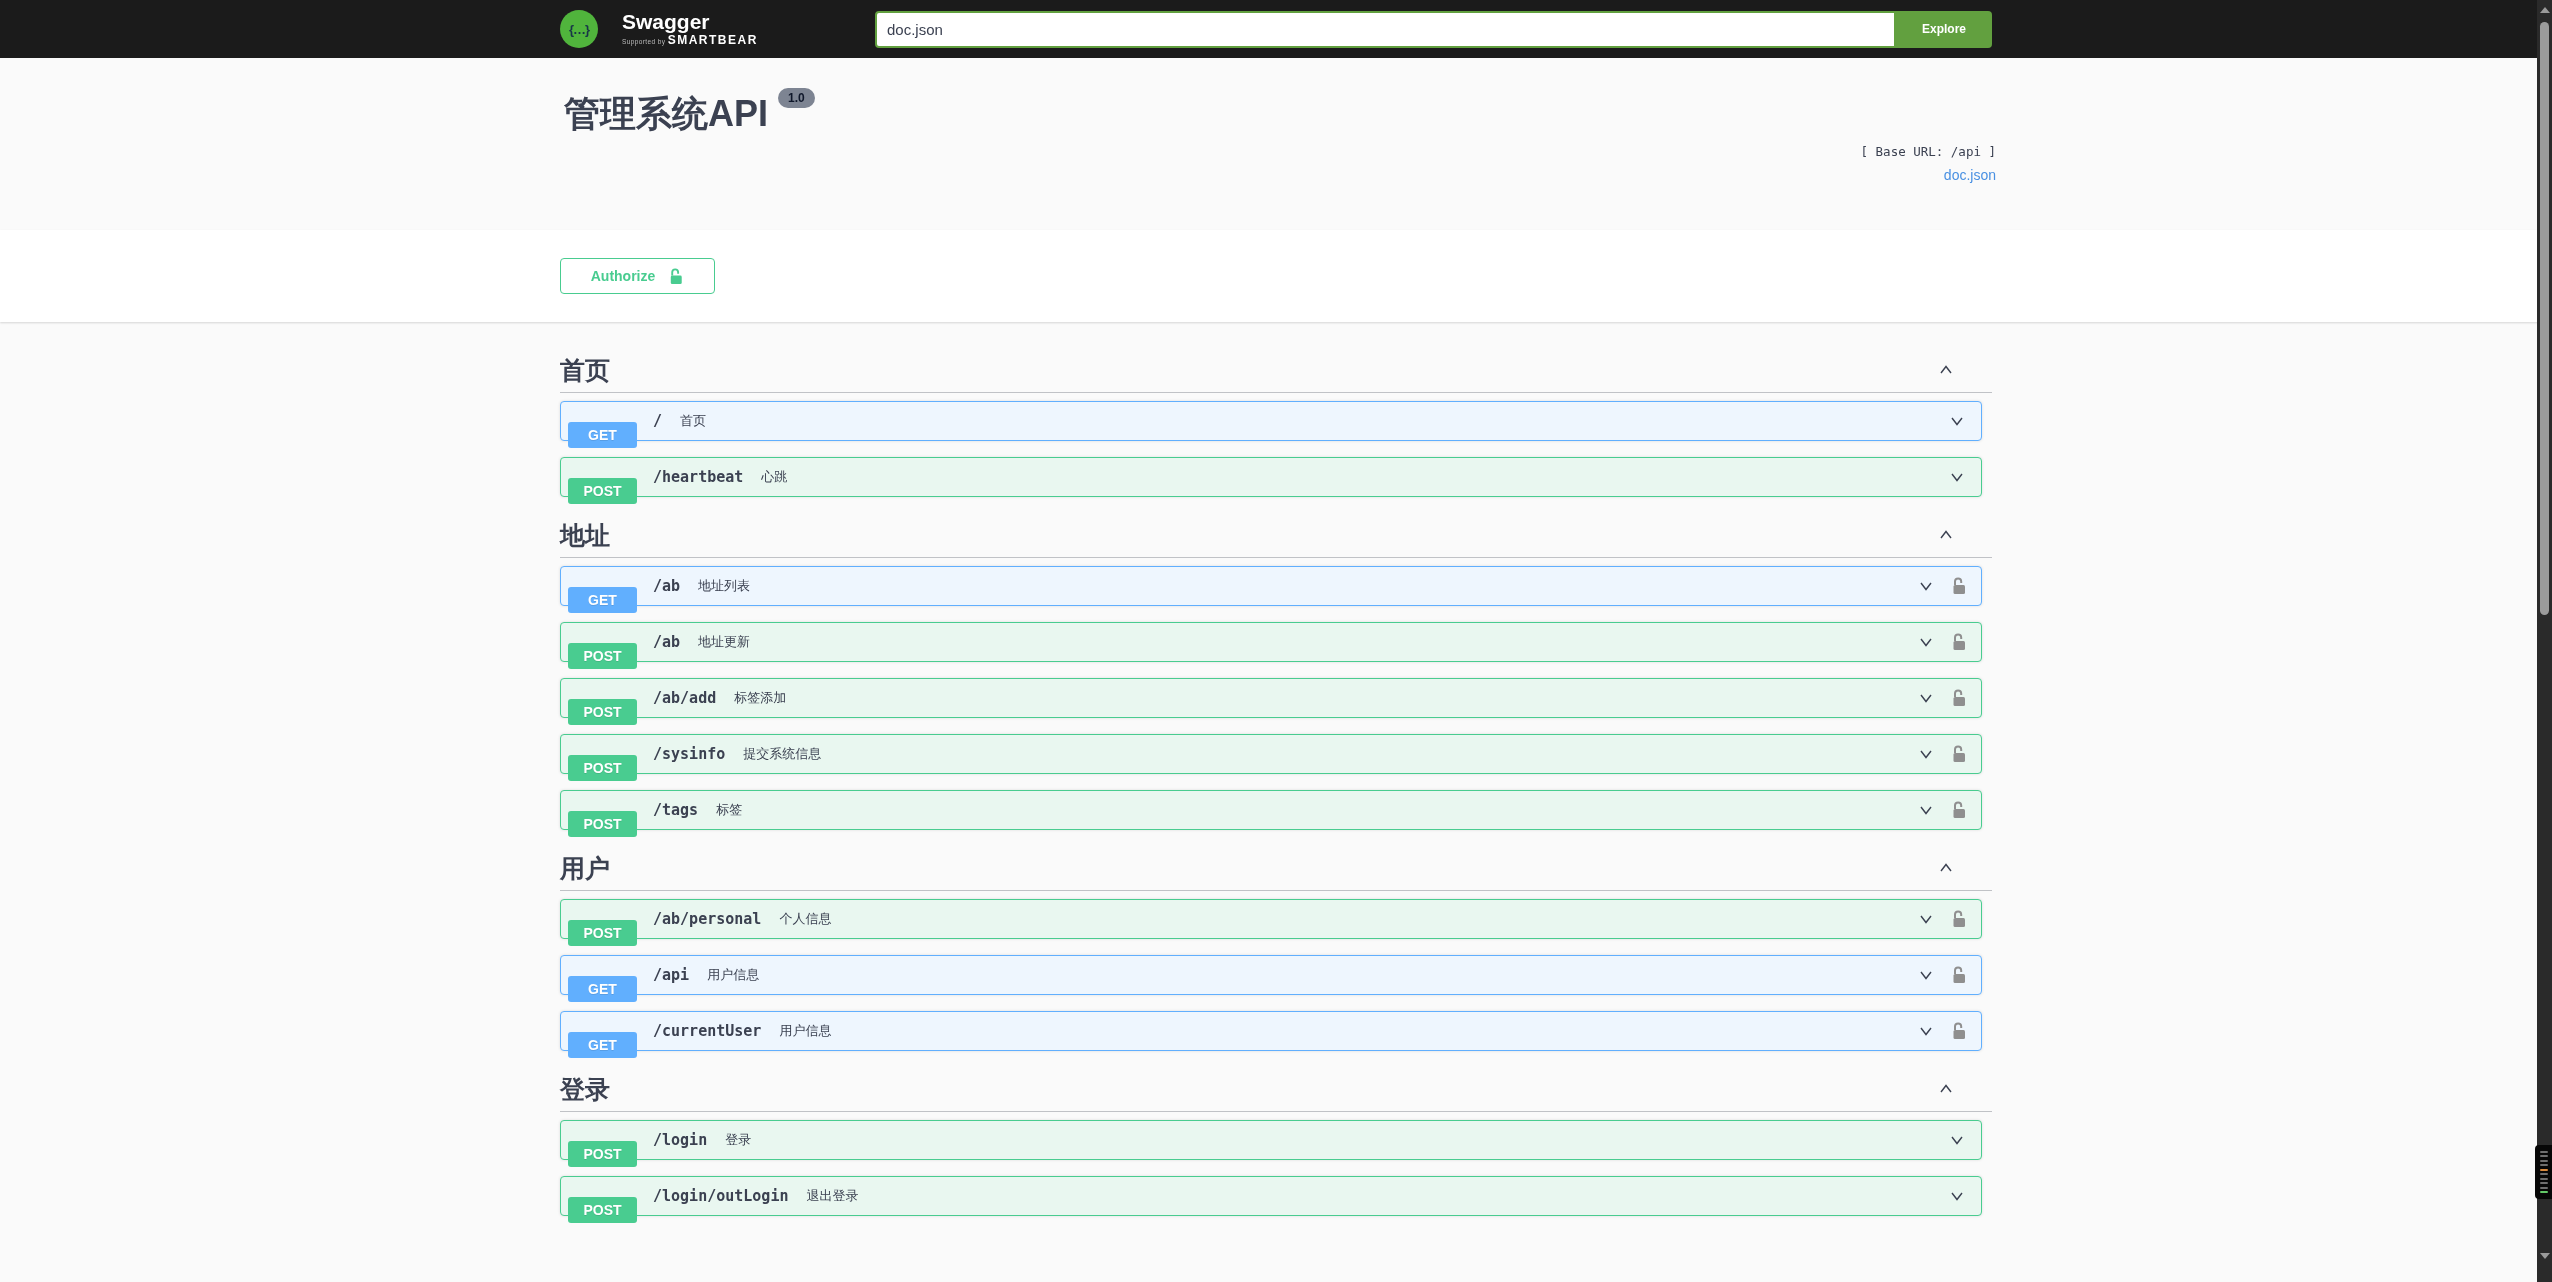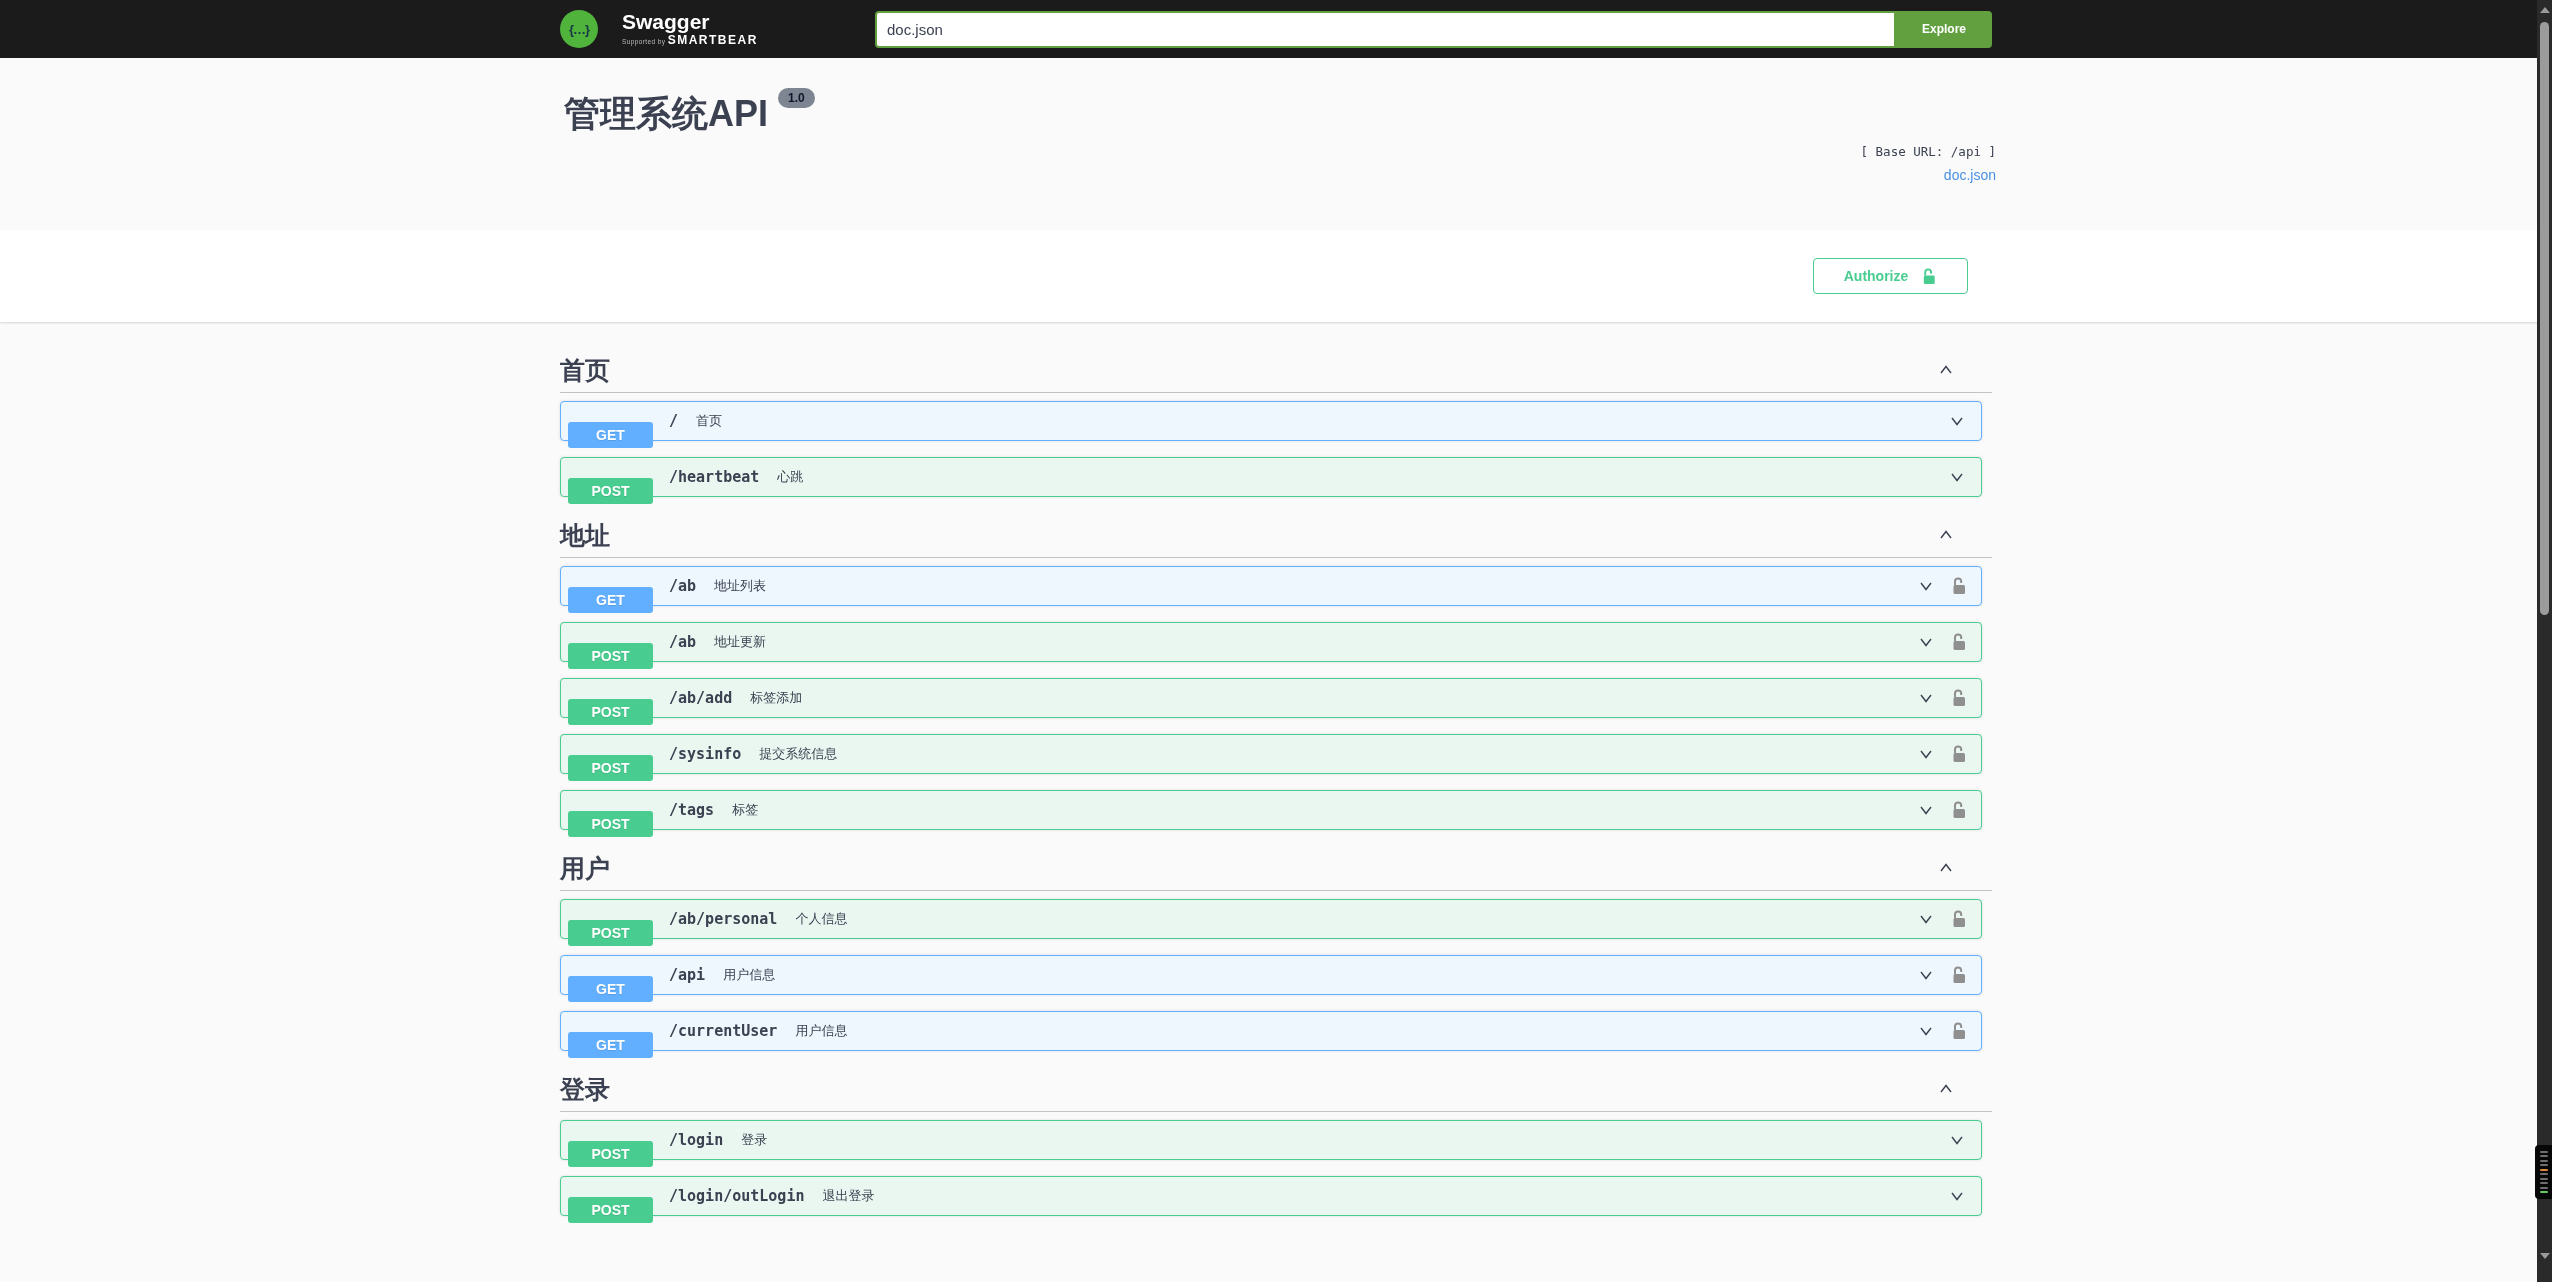"Authorize" .scheme-inner { justify-content: flex-end -> flex-start }
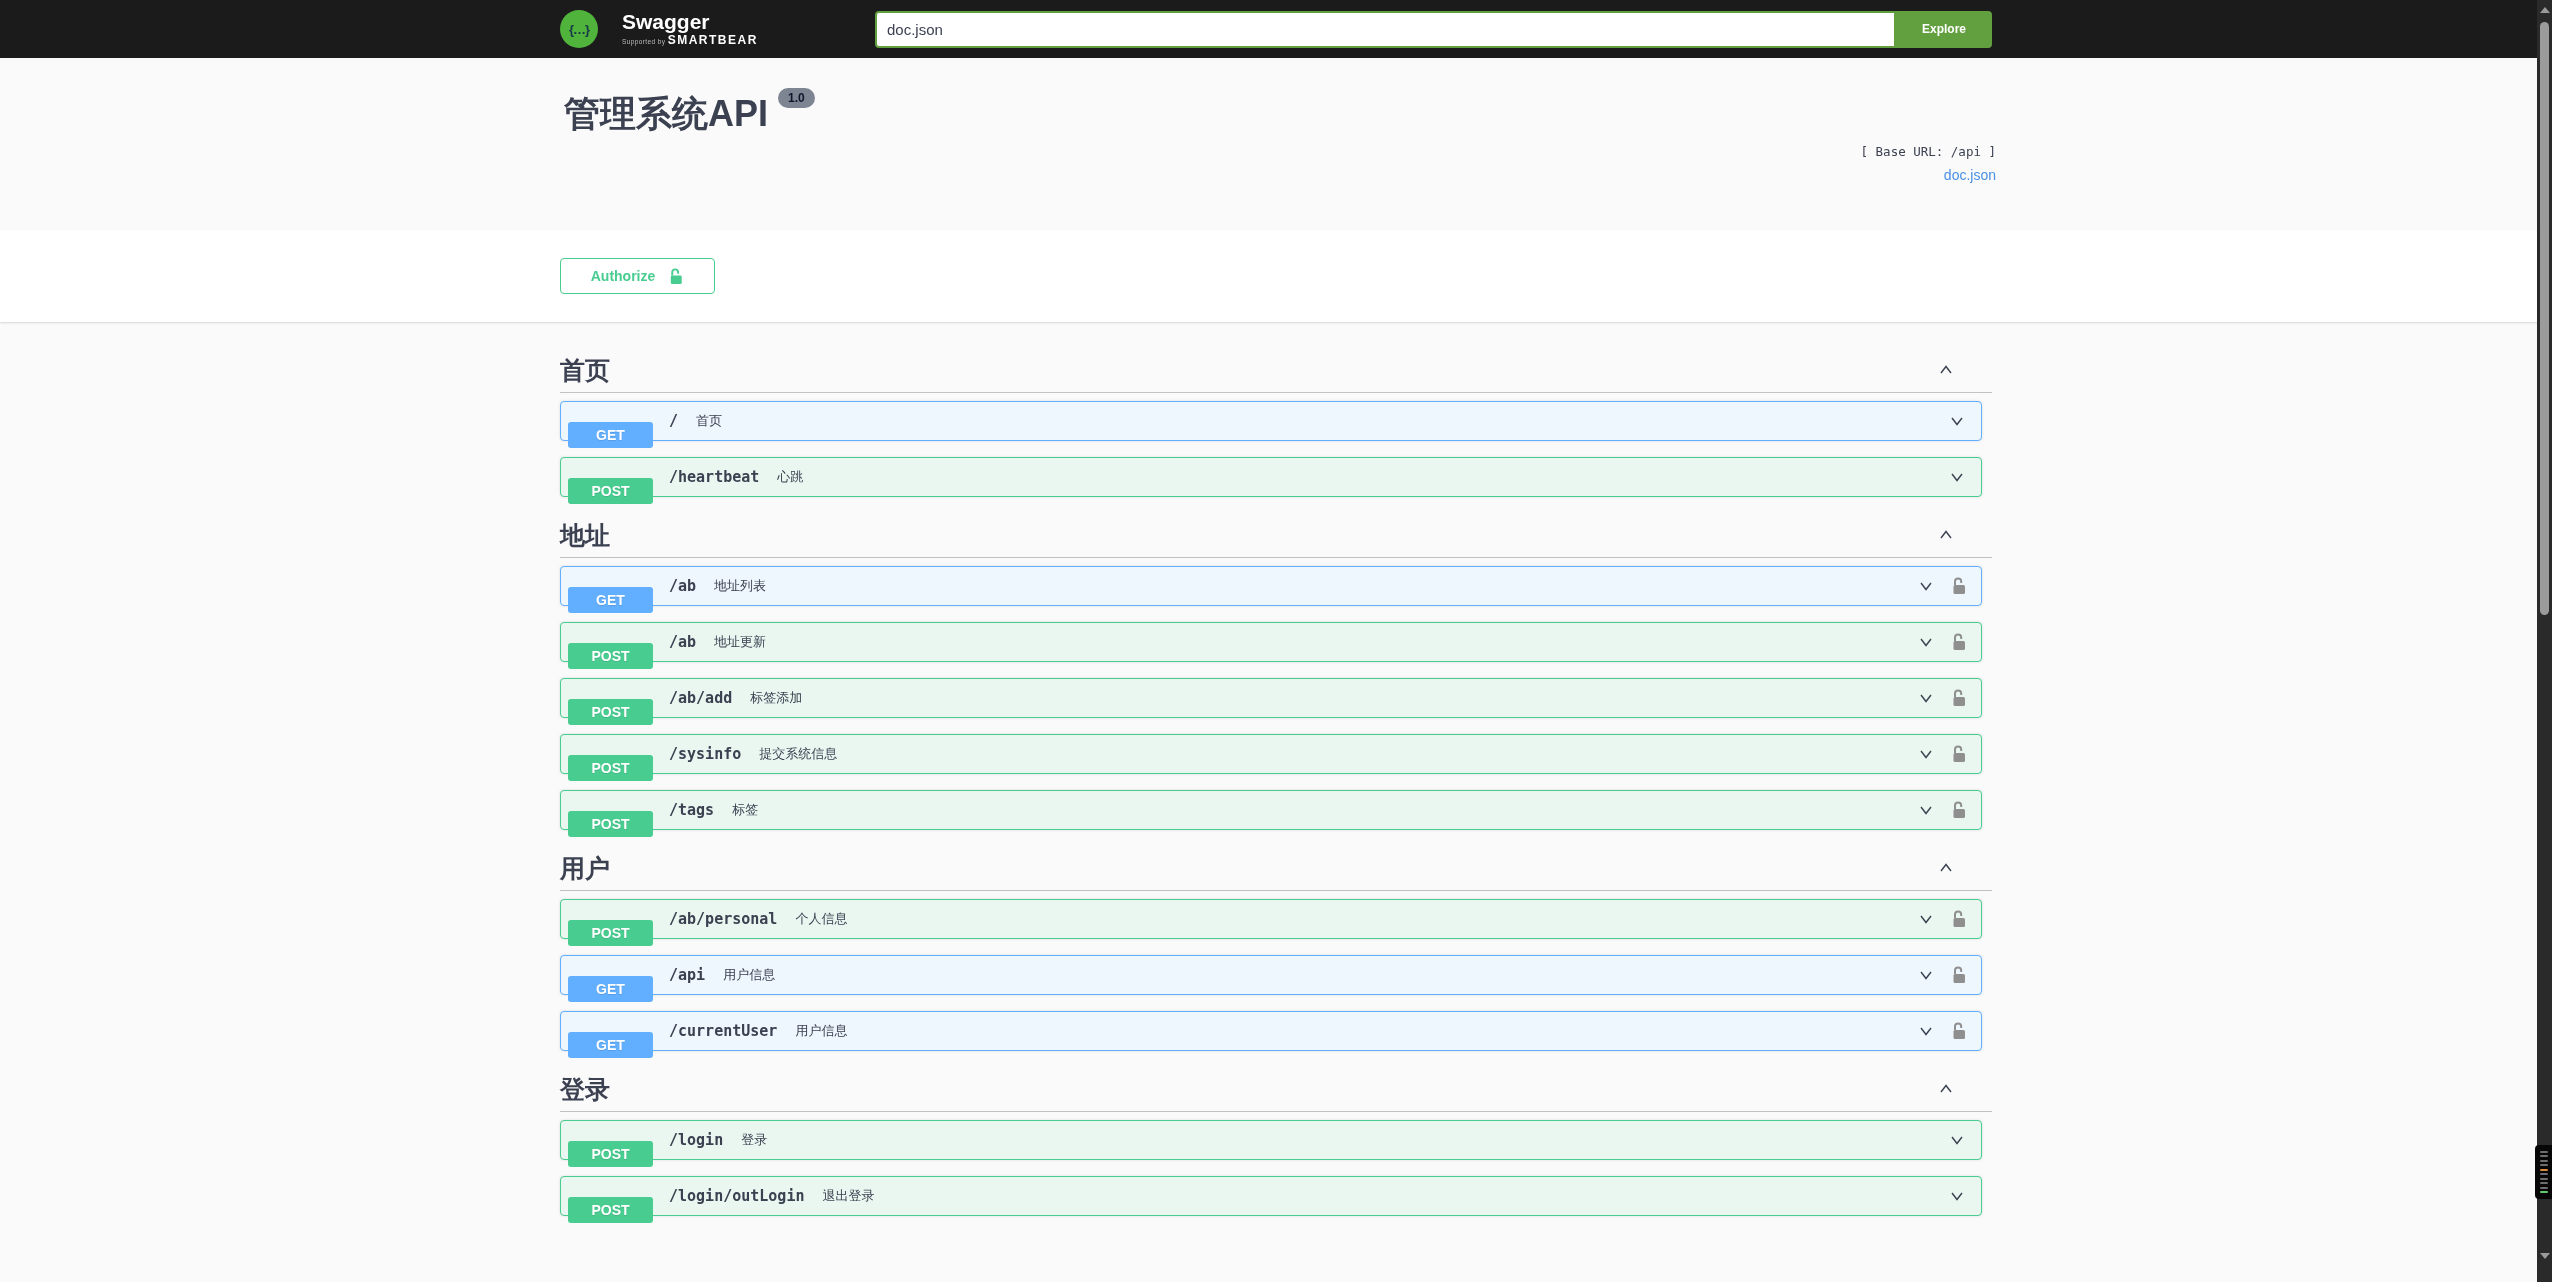"GET" .method-badge { width: 85px -> 69px }
